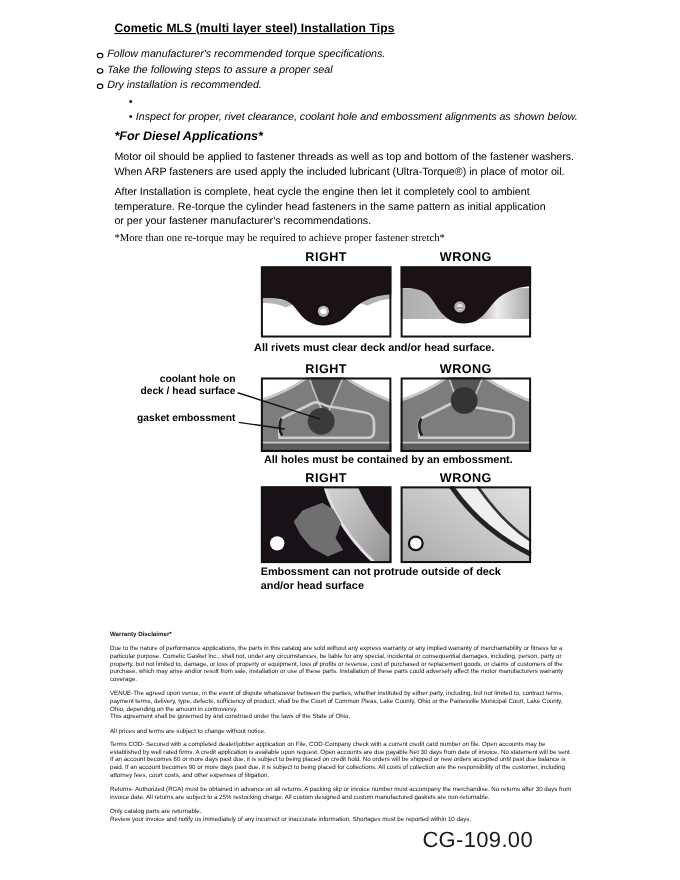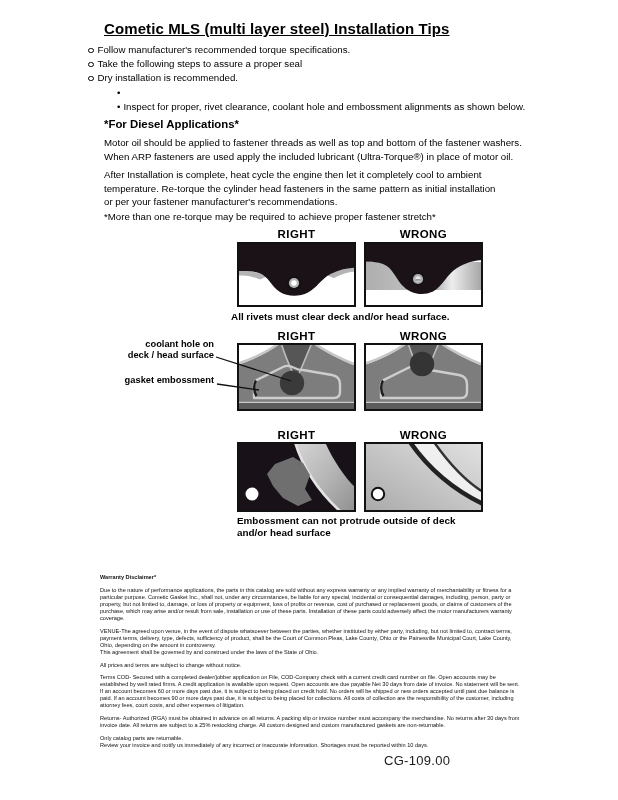"Cometic MLS (multi layer steel)" .doc-title { font-size: 15px -> 11px }
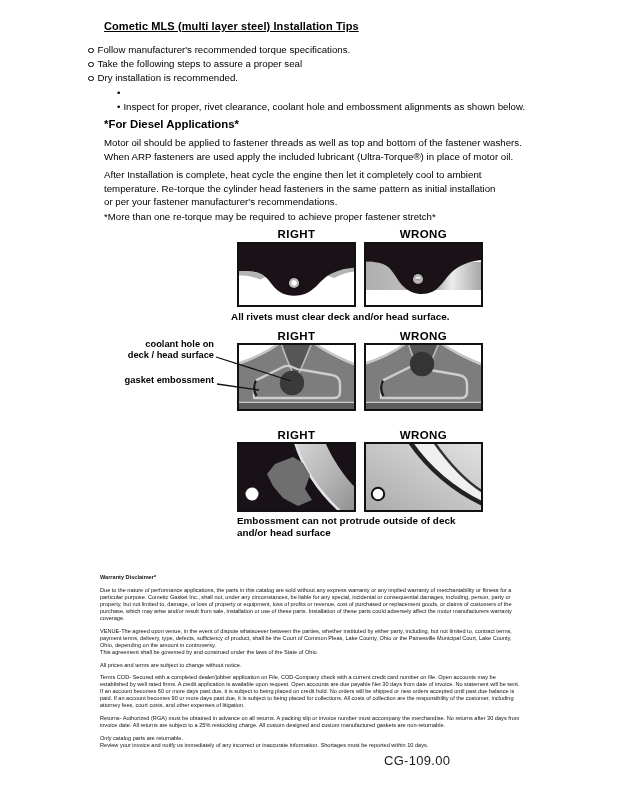"Follow manufacturer's recommended torque" .b-row { font-style: none -> italic }
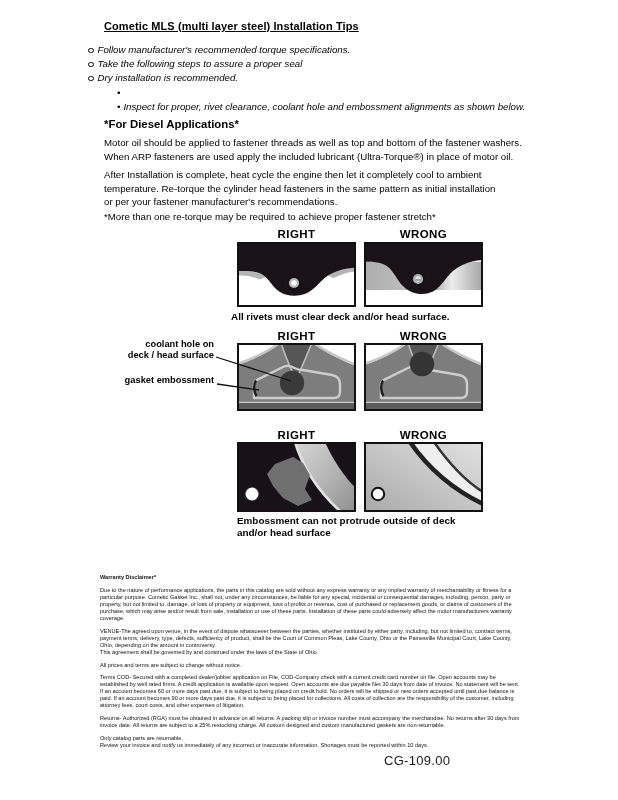"*For Diesel Applications*" .diesel-heading { font-style: none -> italic }
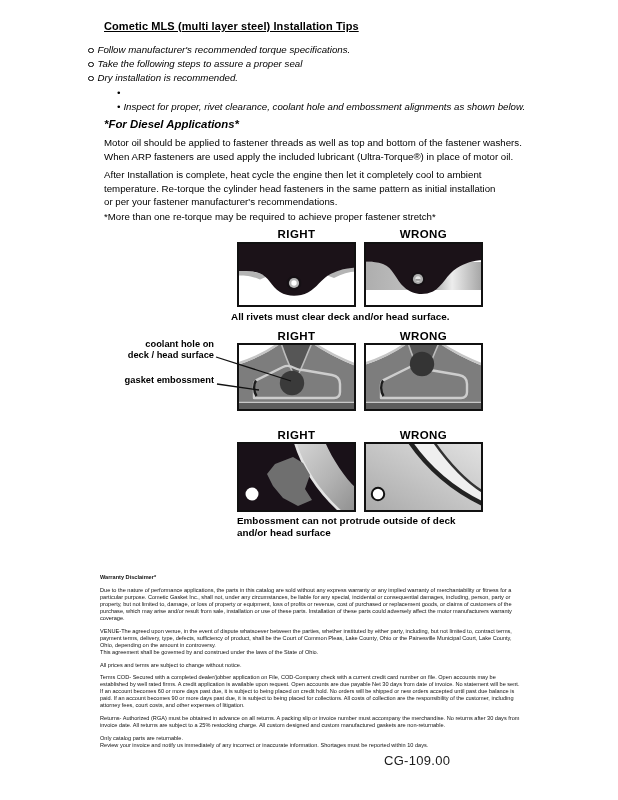"After Installation is complete, heat" div.abs { text: installation -> application }
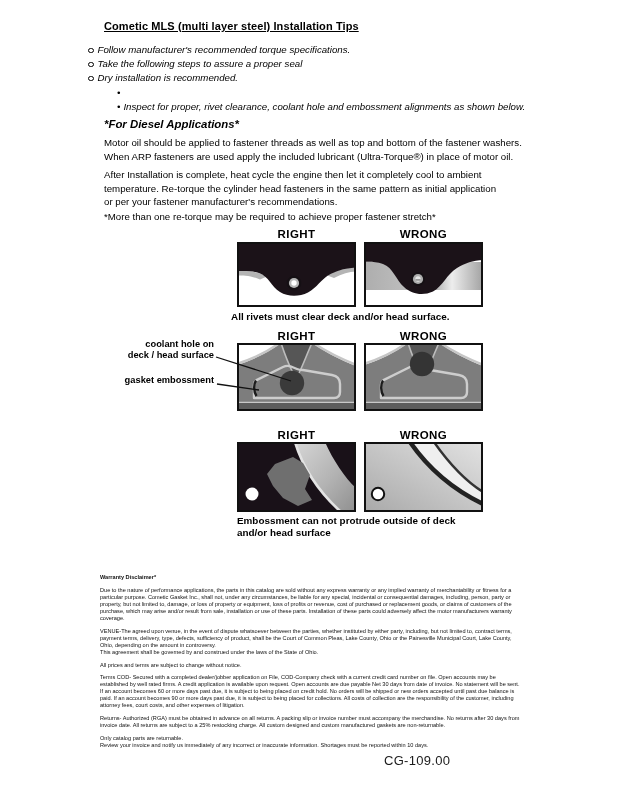"*More than one re-torque may" .note { font-family: none -> Liberation Serif, serif }
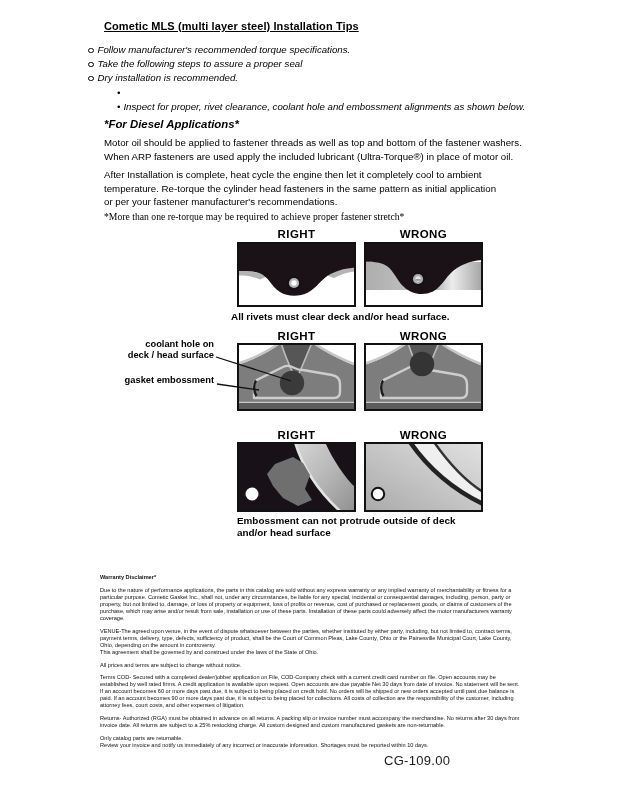"All holes must be contained" div.abs { html: none -> <div>All holes must be contained by an embossment.</div> }
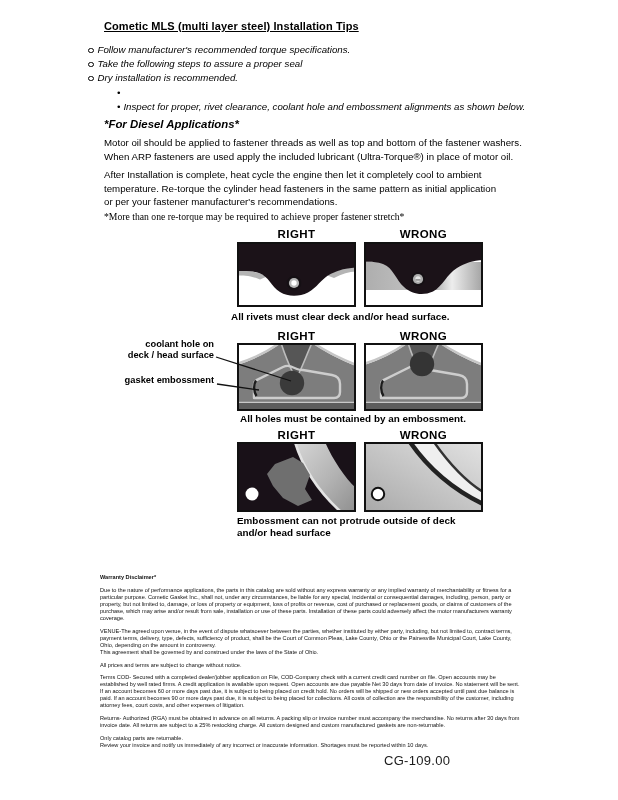"CG-109.00" .page-code { font-size: 13px -> 20px }
